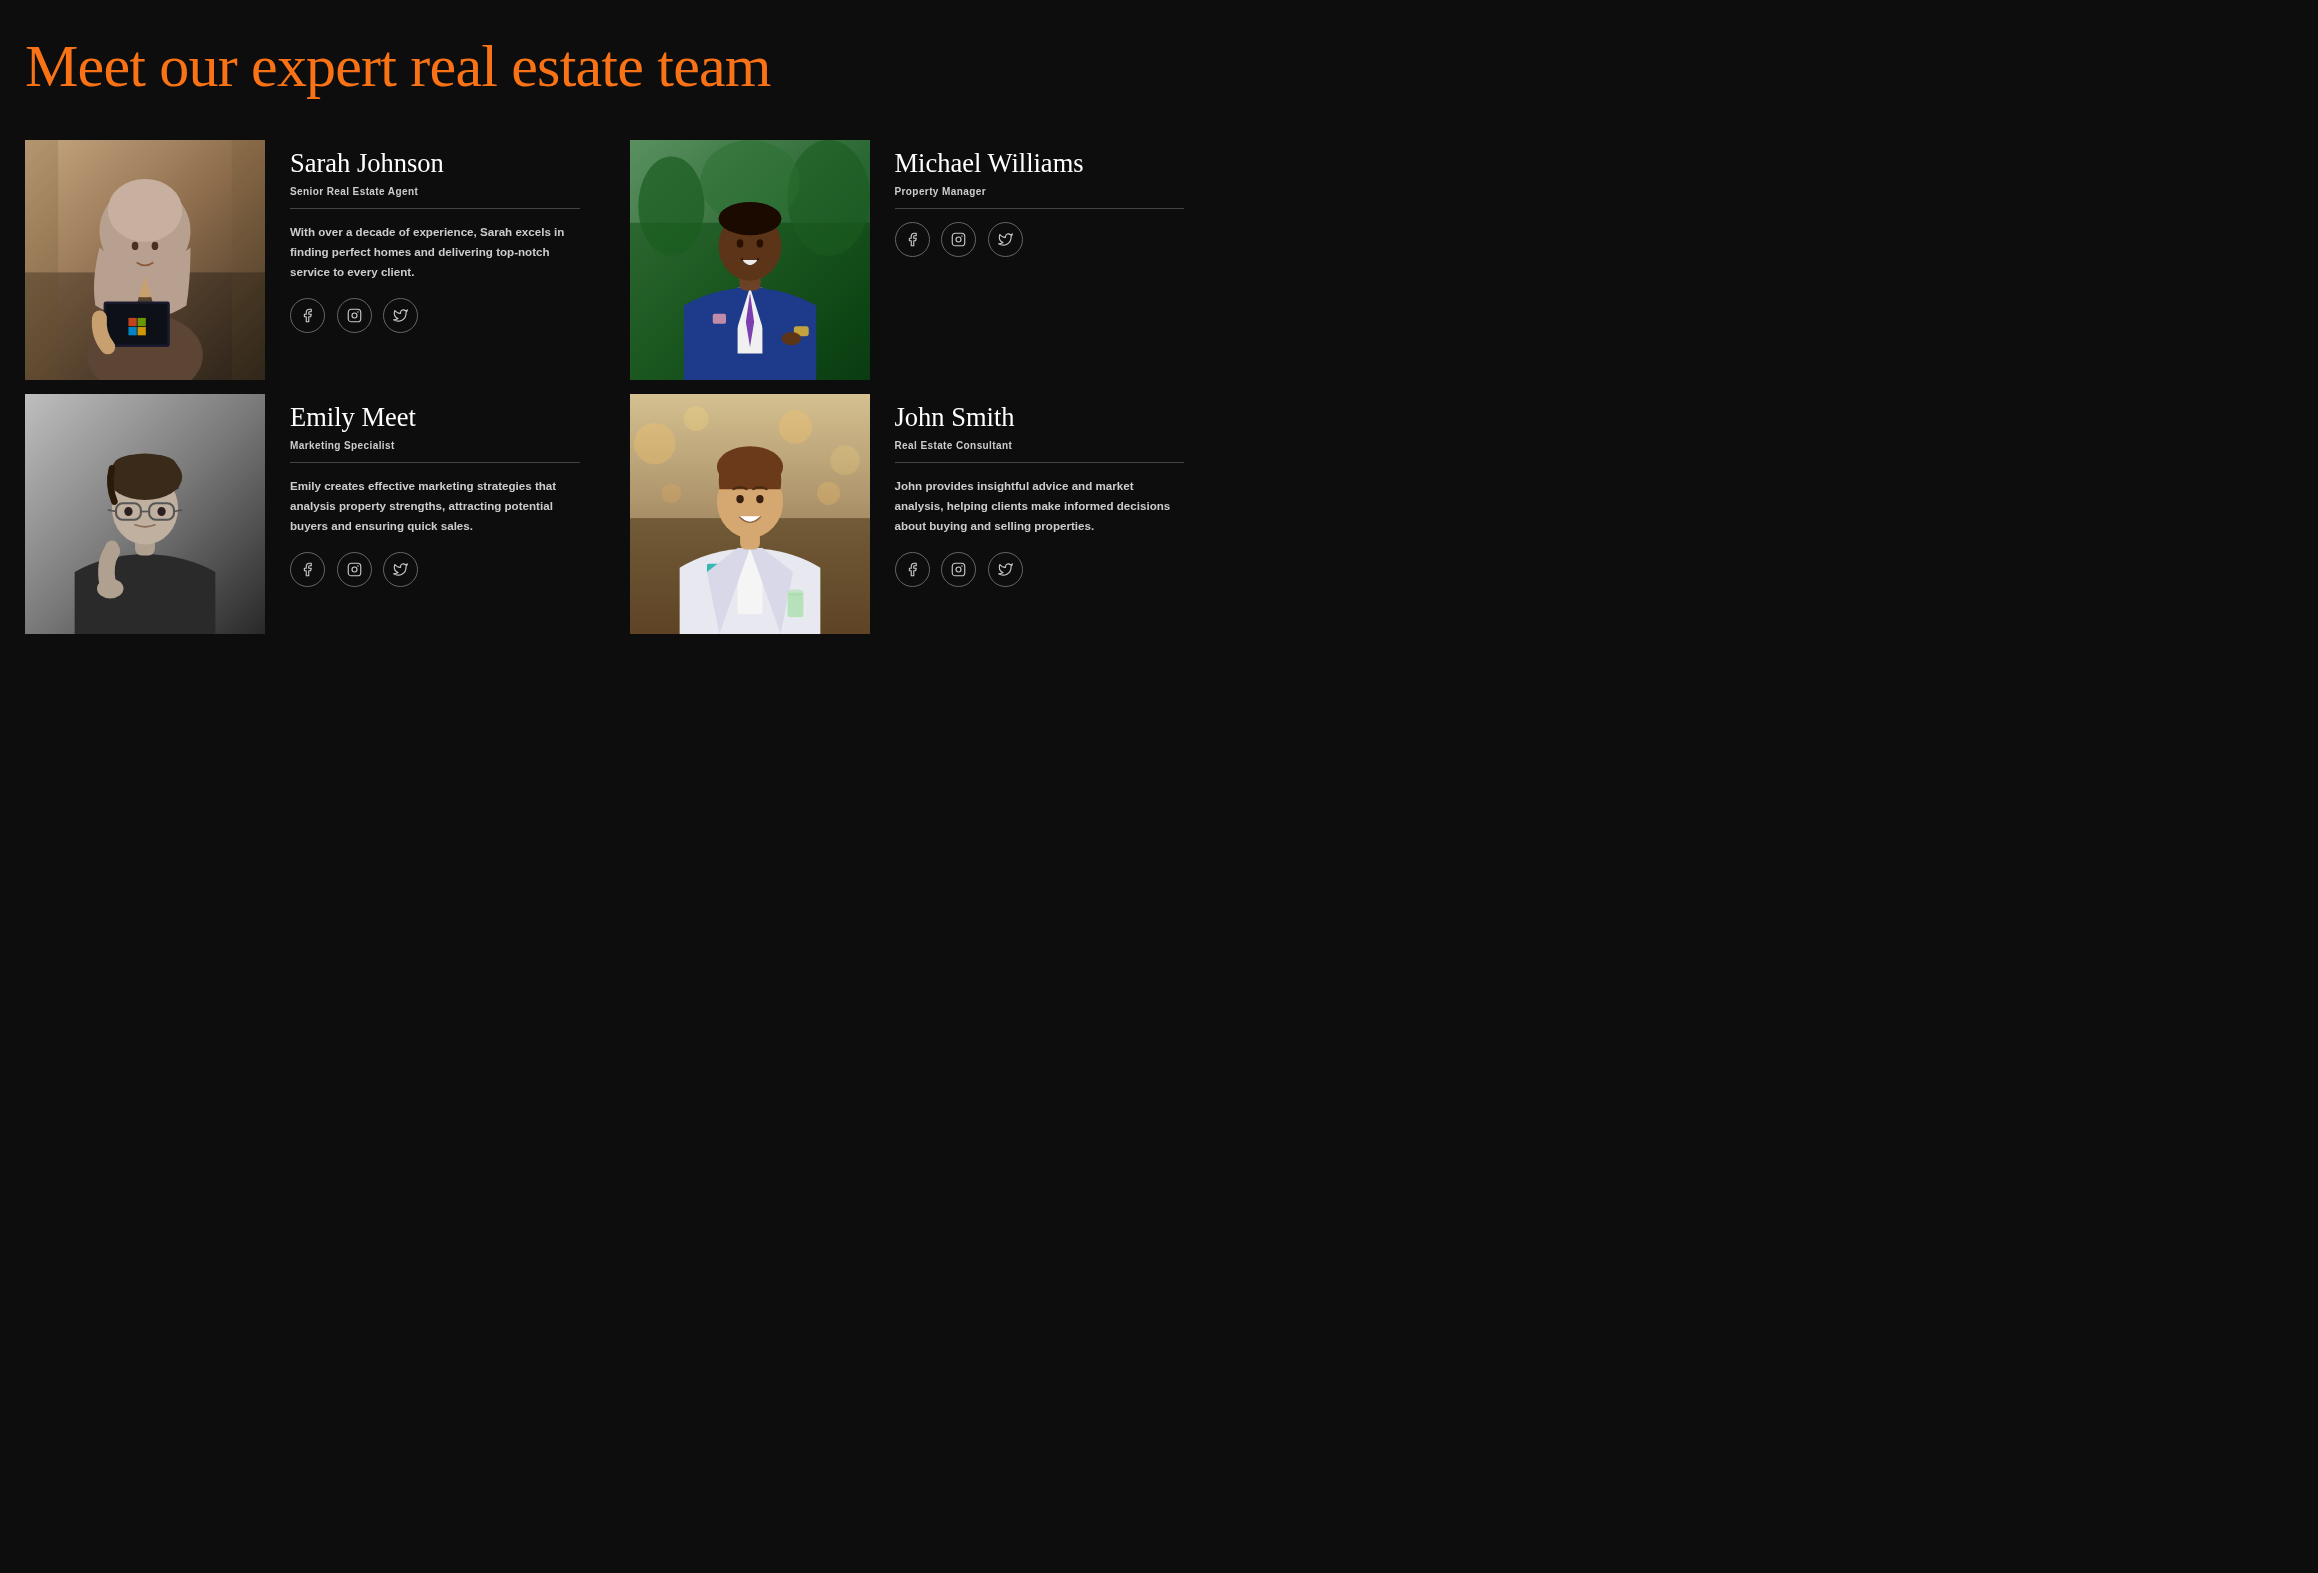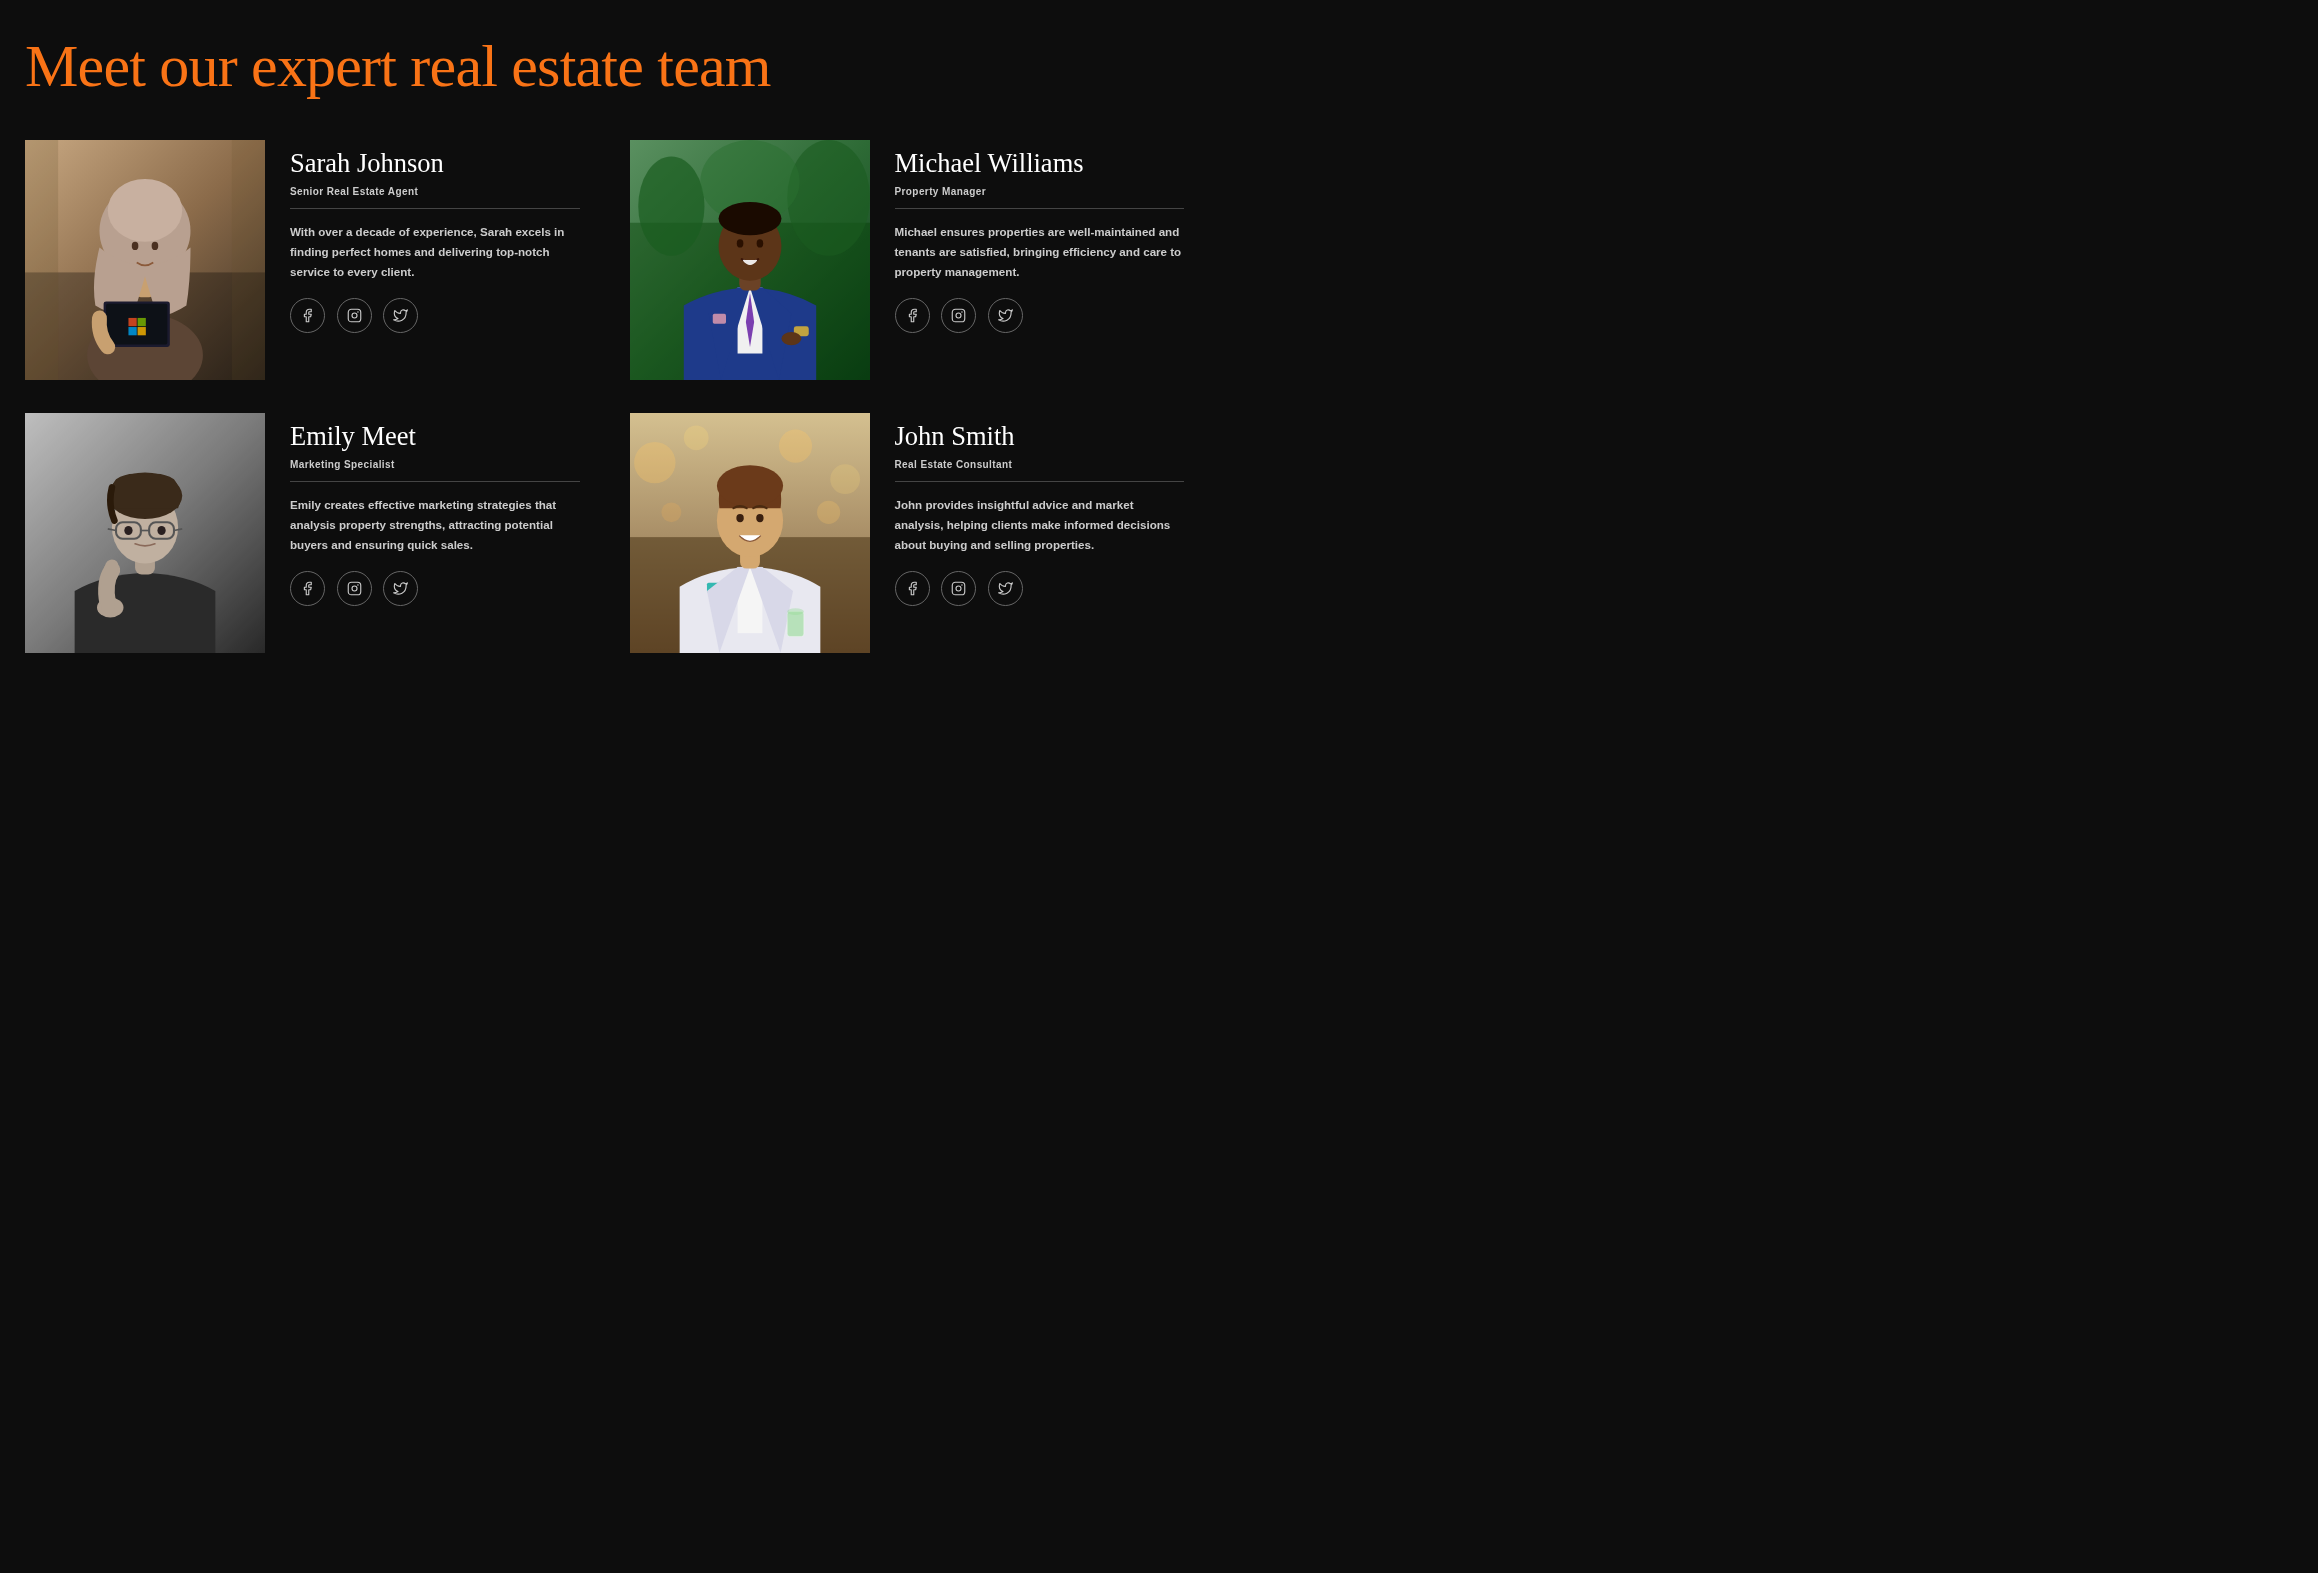"Sarah Johnson" .team-grid { gap: 33px 50px -> 14px 50px }
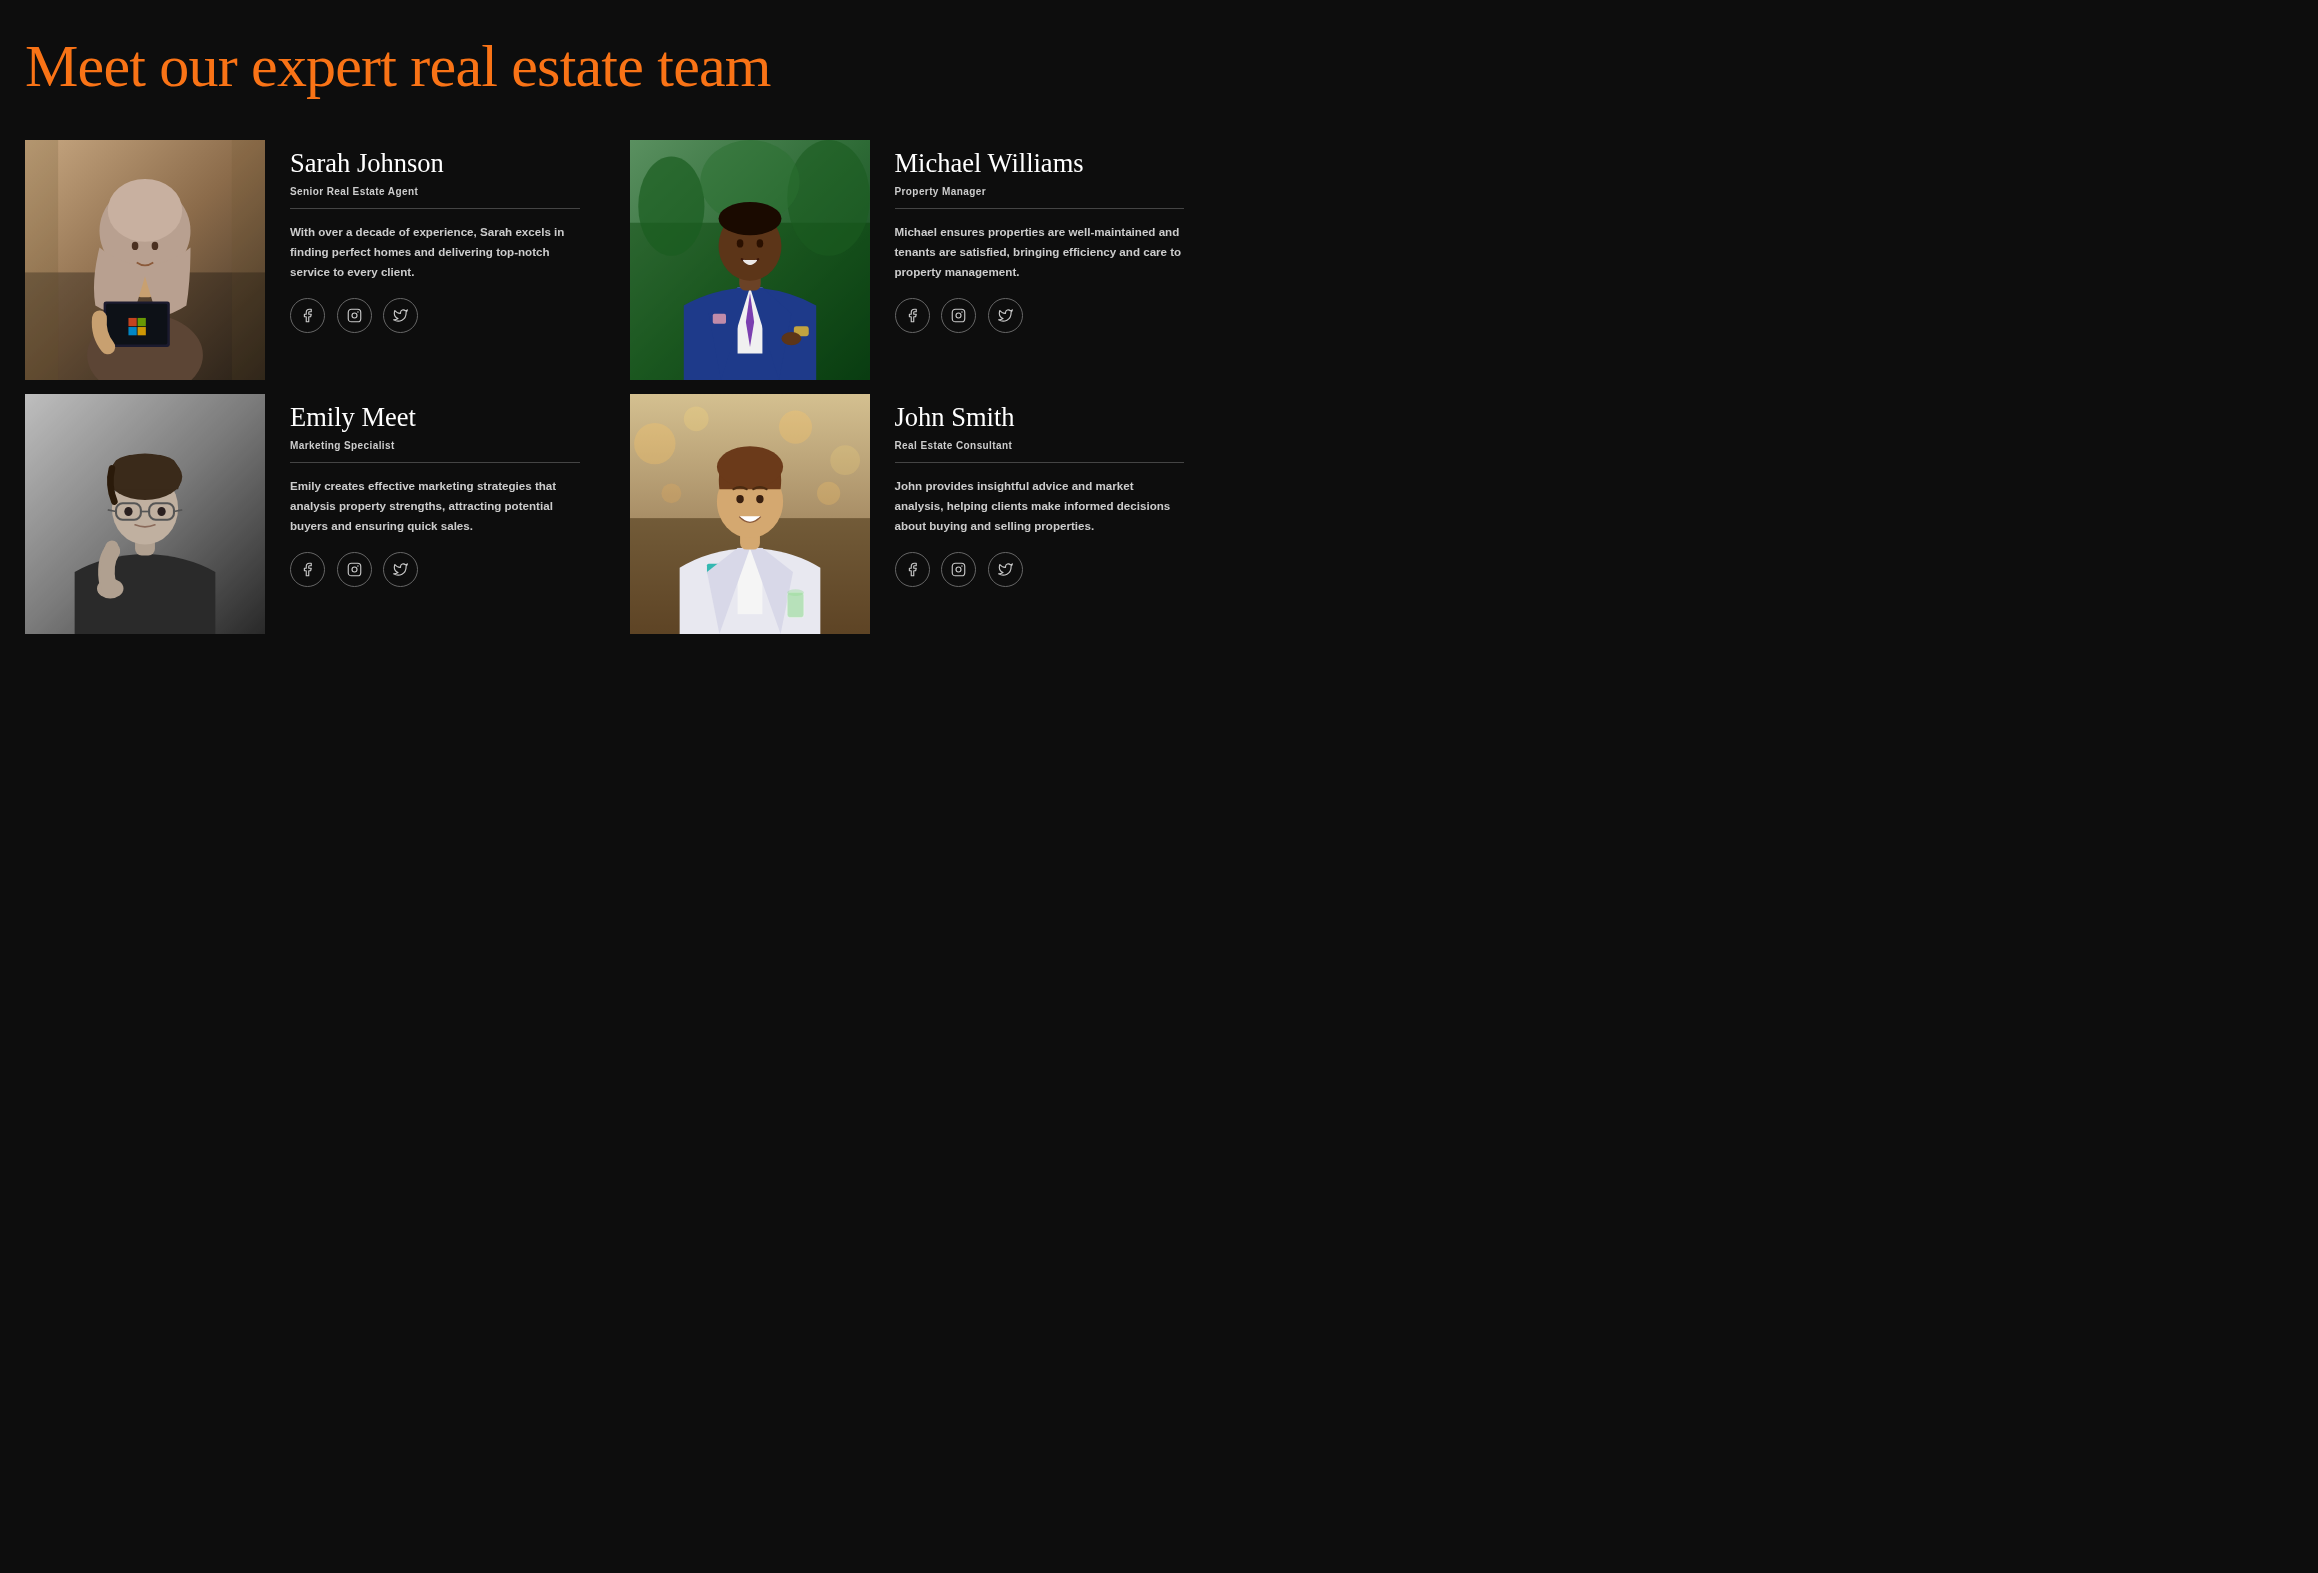"Michael ensures properties are" p.member-bio { html: <p>Michael ensures properties are well-maintained and tenants are satisfied, bringing efficiency and care to property management.</p> -> none }
